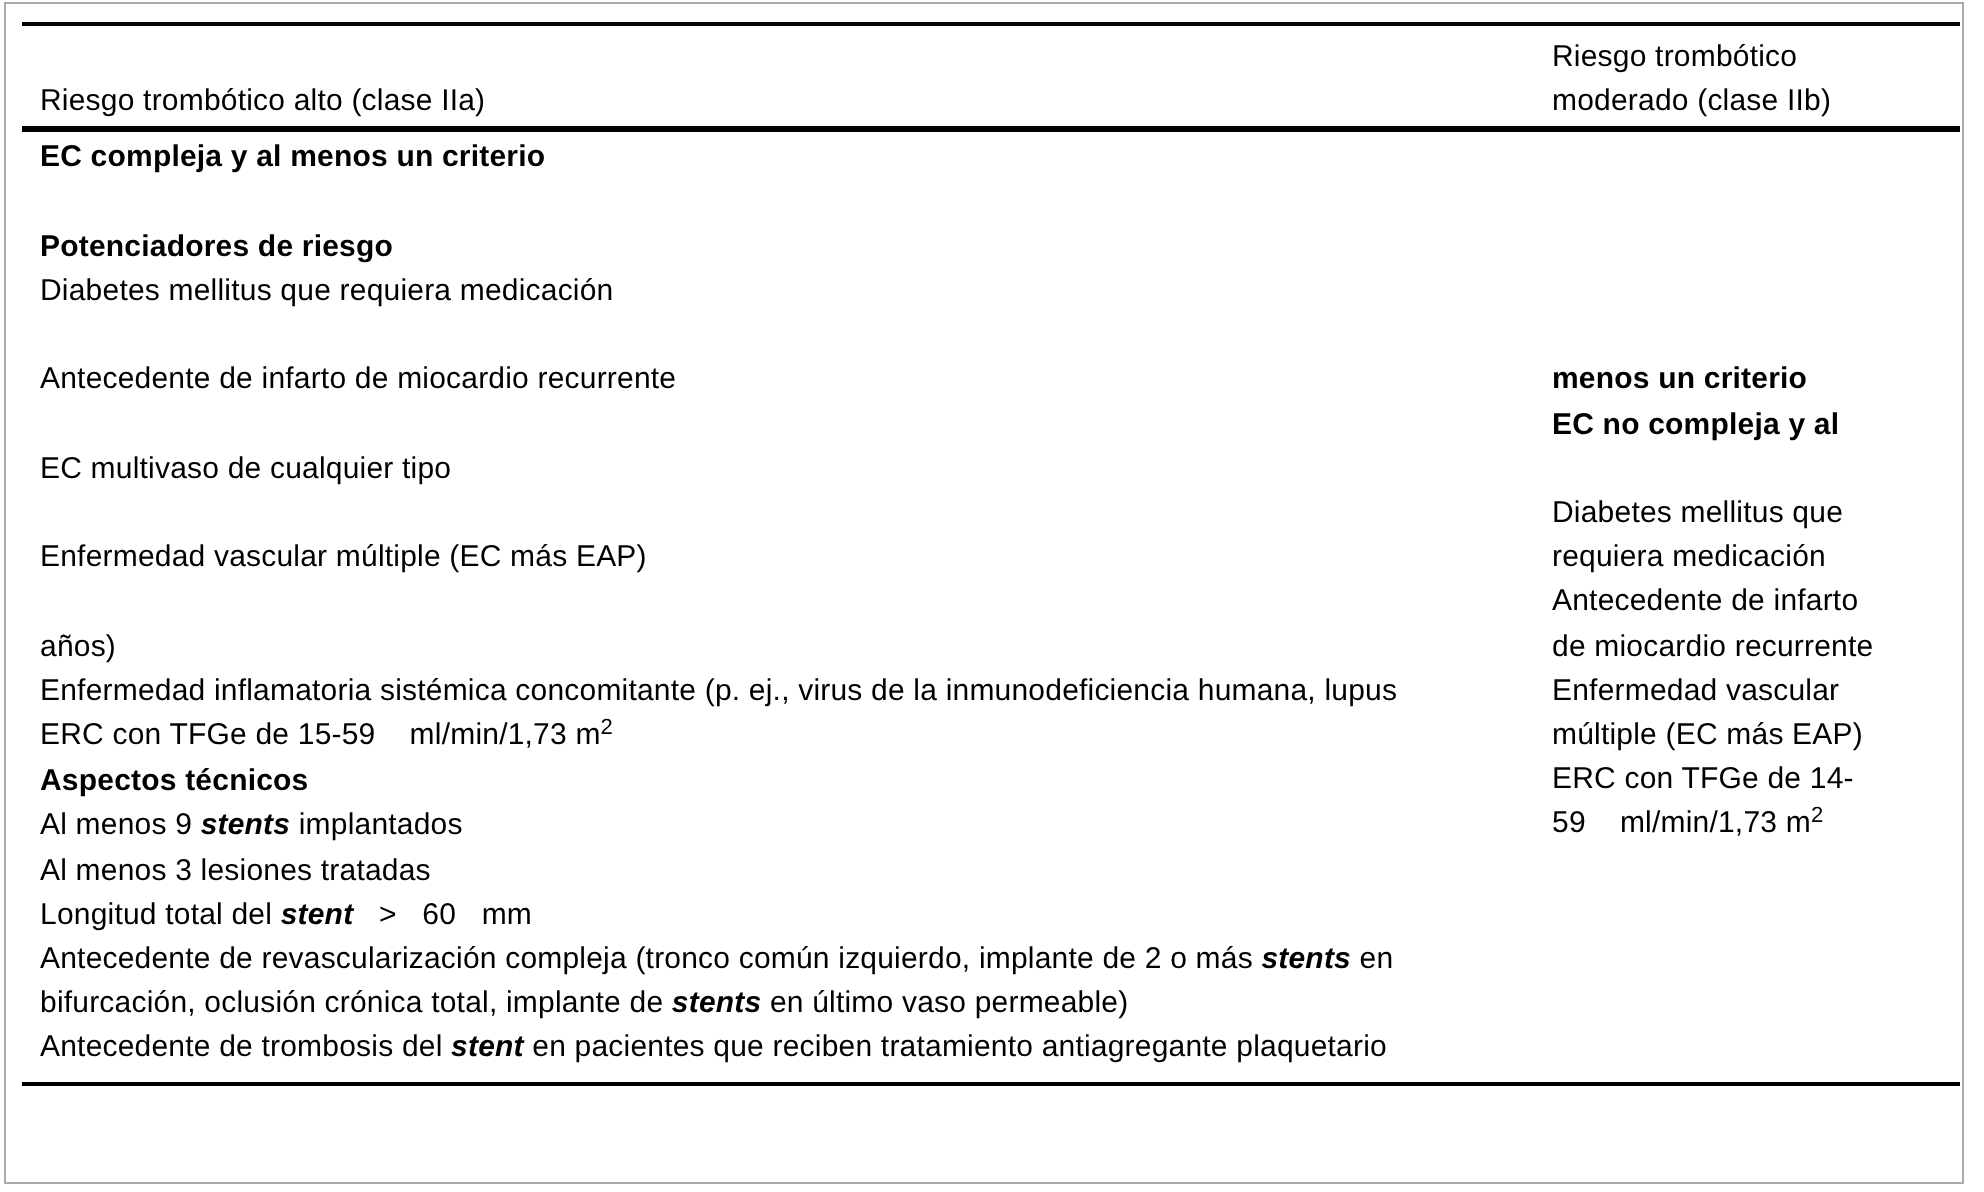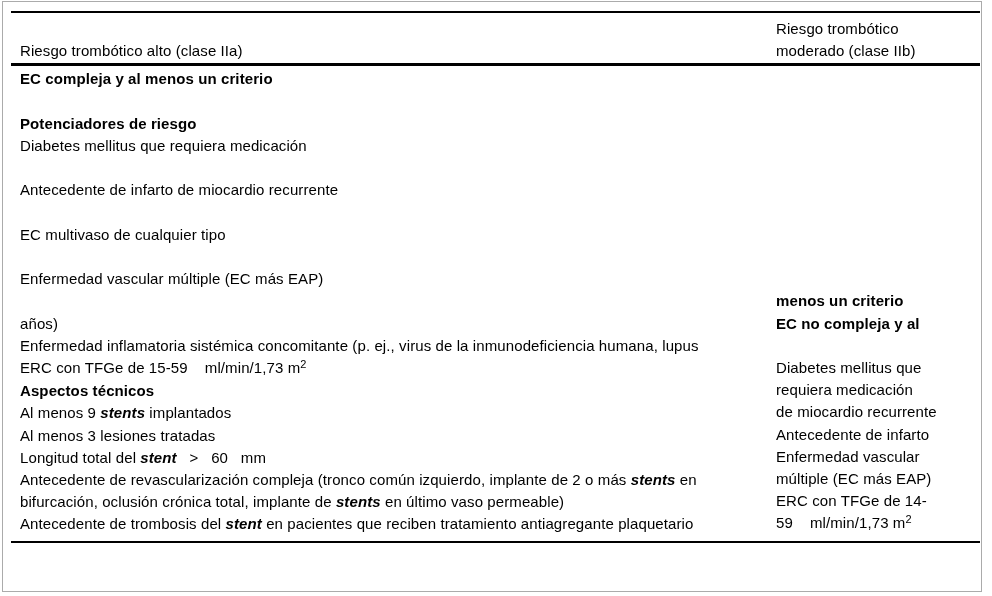"EC compleja y al menos" .brow { align-items: flex-end -> center }
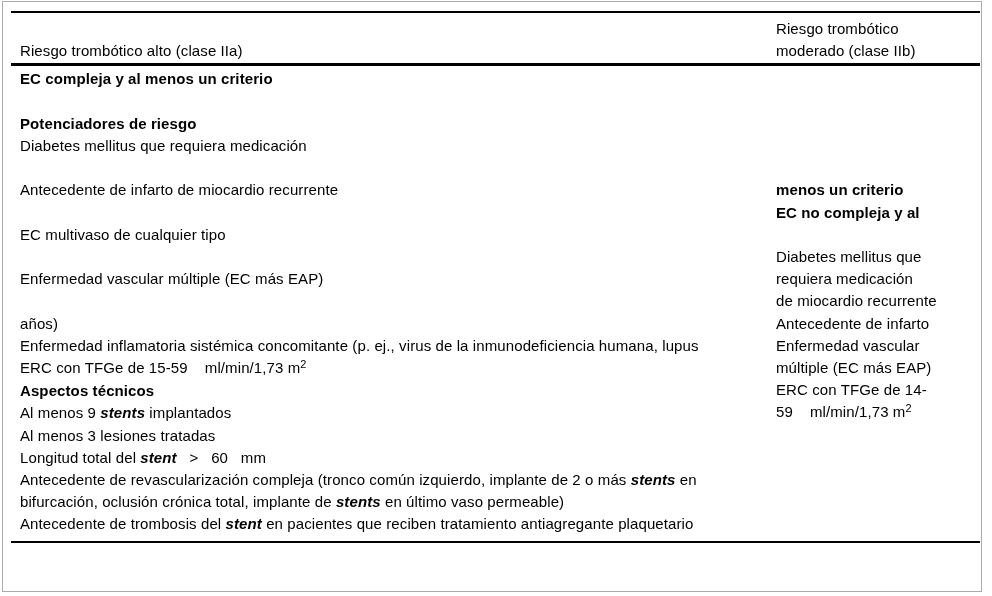"de miocardio recurrente" div.line { order: before "Antecedente de infarto" -> after "Antecedente de infarto" }
